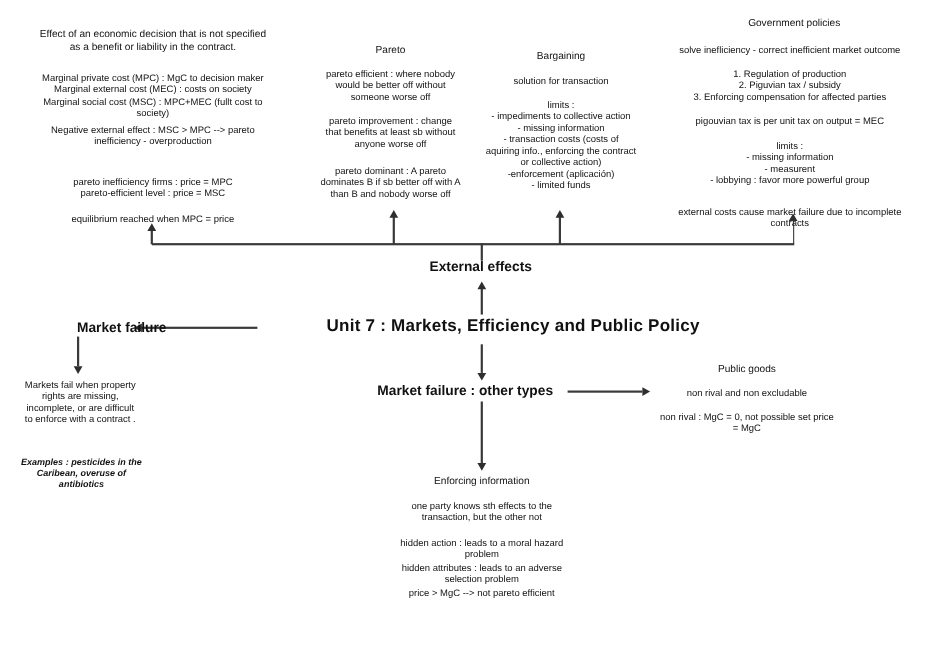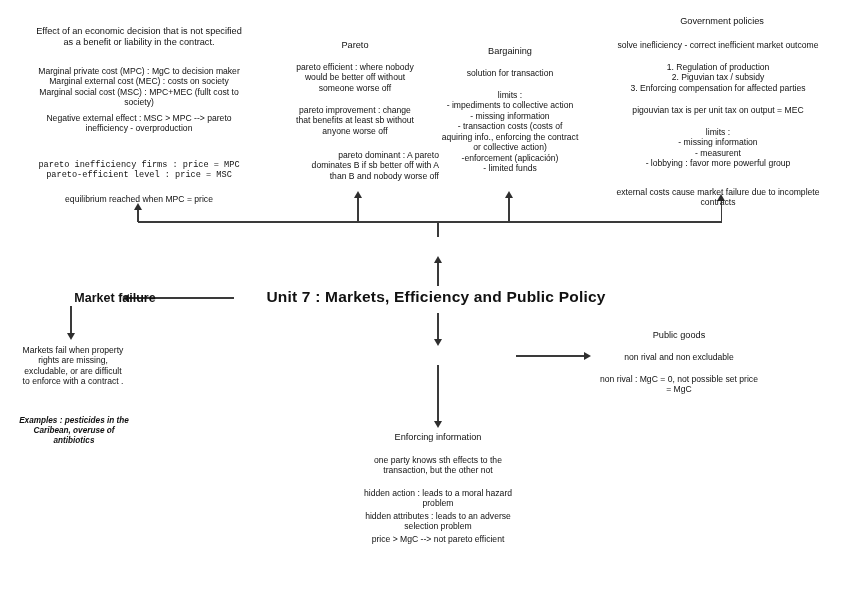"pareto dominant : A pareto" div.blk { text-align: right -> none }
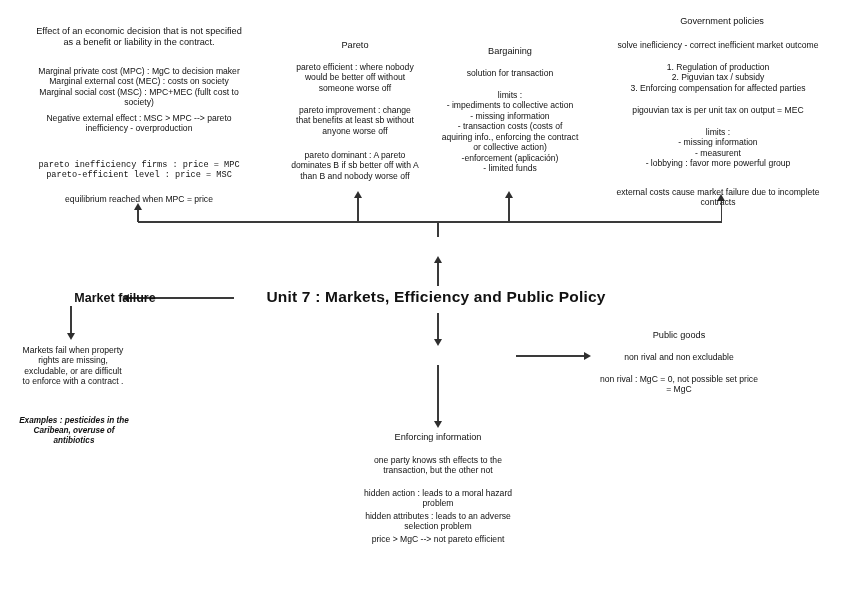"pareto inefficiency firms : price" div.blk { font-family: Liberation Mono, monospace -> none }
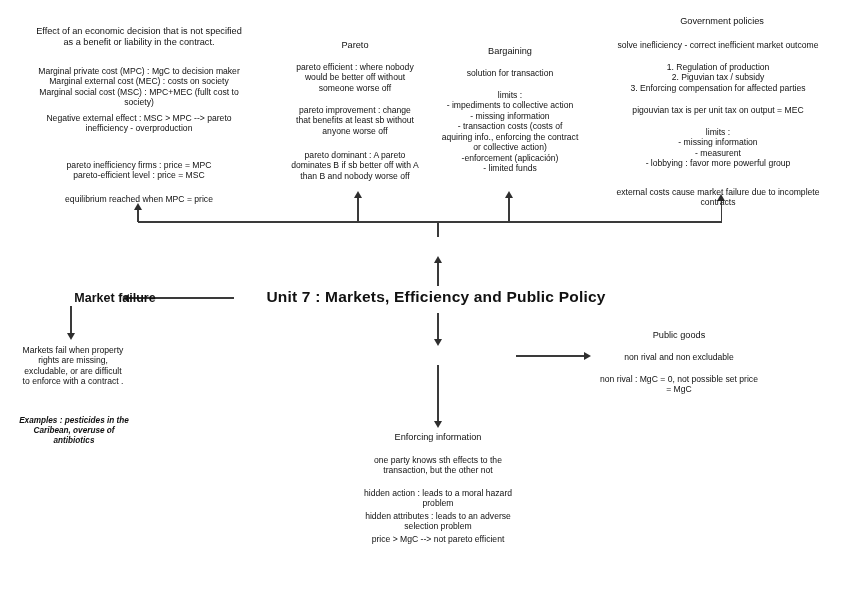"External effects" div.blk { html: none -> <div>External effects</div> }
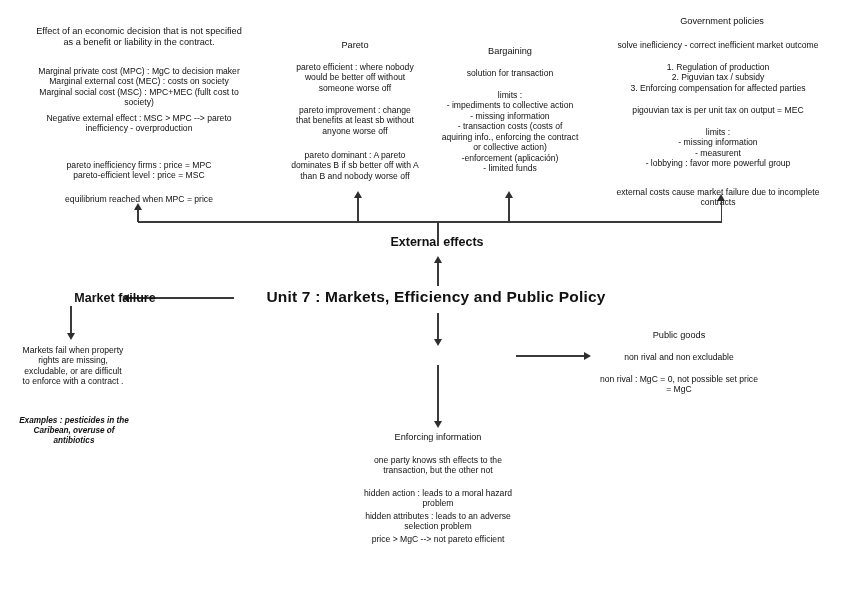"Market failure" div.blk { text-align: center -> left }
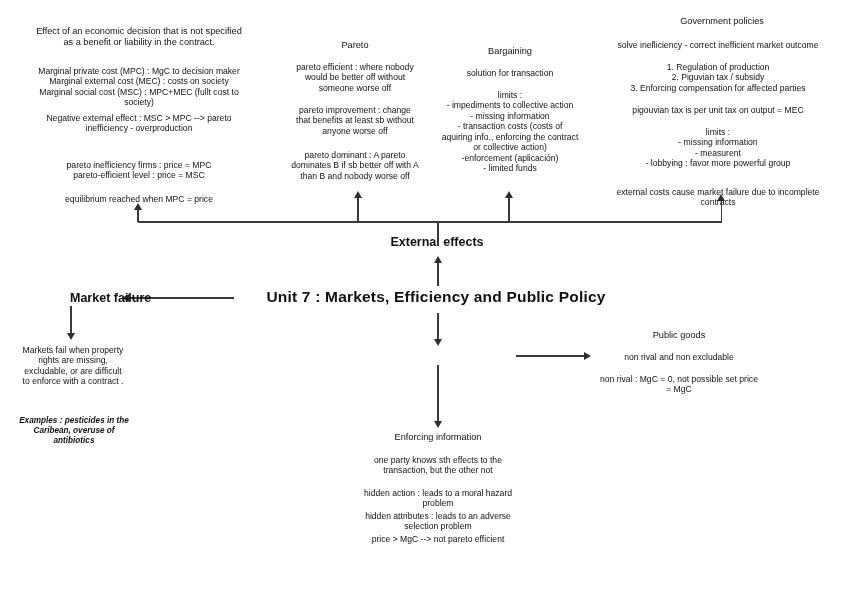"Unit 7 : Markets, Efficiency" div.blk { text-align: center -> right }
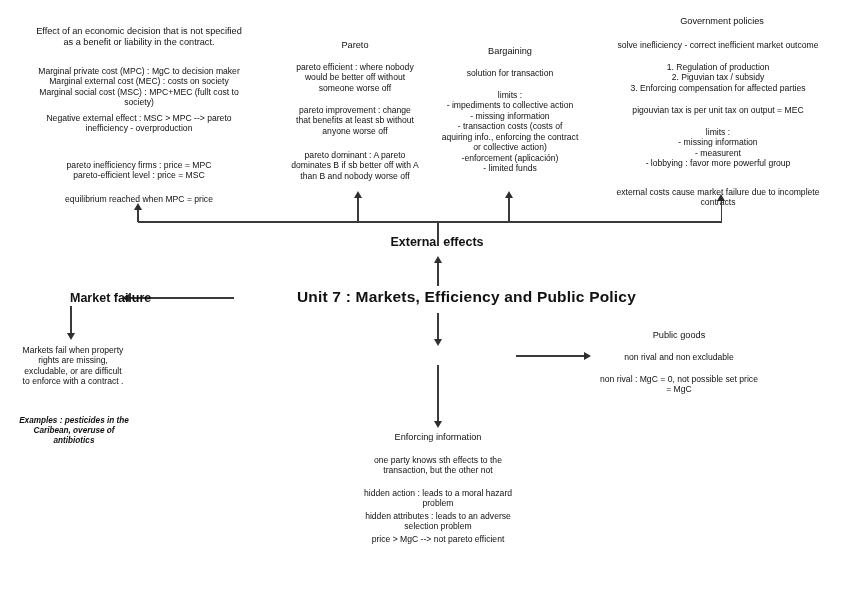"Markets fail when property" div.blk { text: excludable -> incomplete }
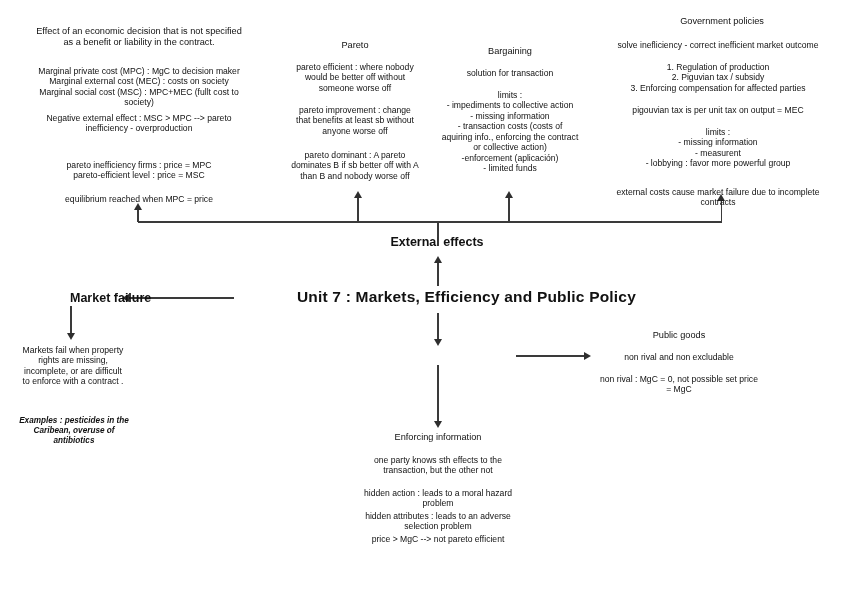"Market failure : other types" div.blk { html: none -> <div>Market failure : other types</div> }
